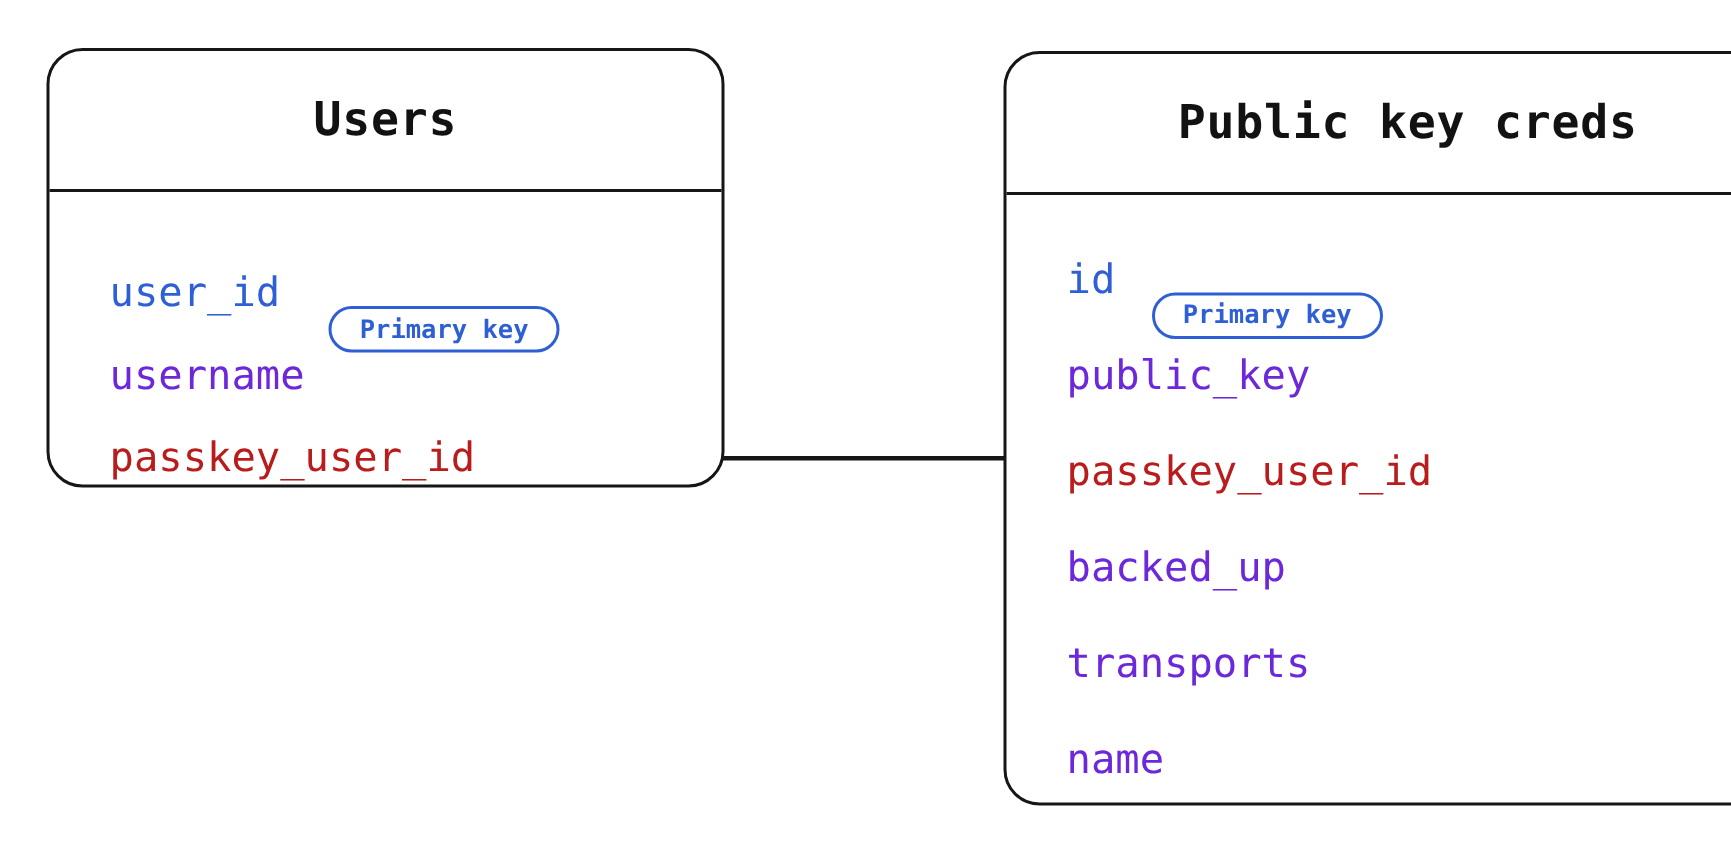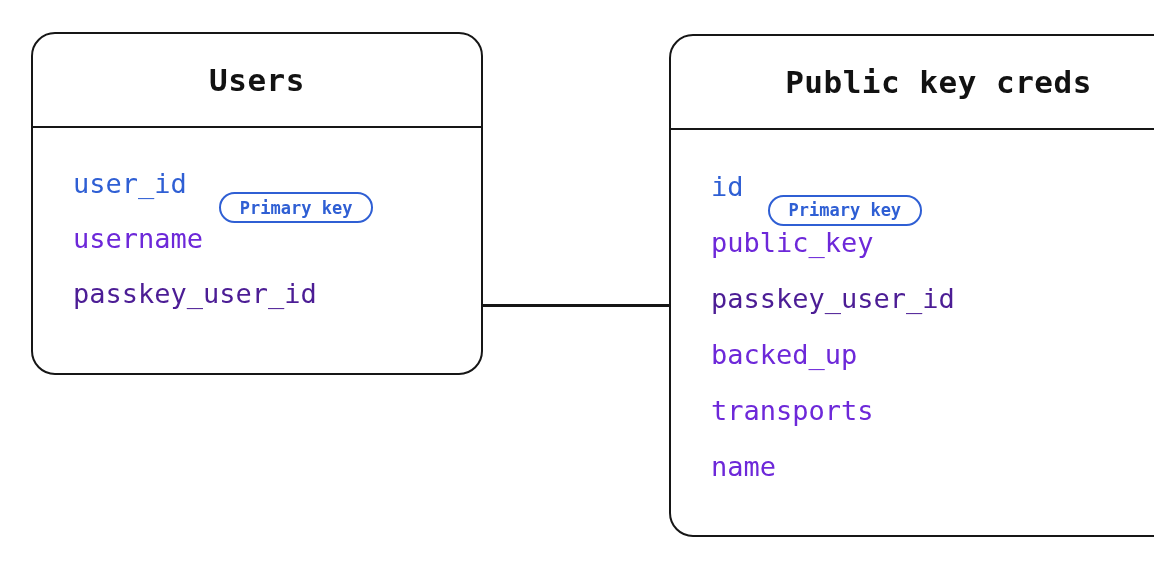"Users" #entity-users { gap: none -> 12px; height: 343px -> 293px }
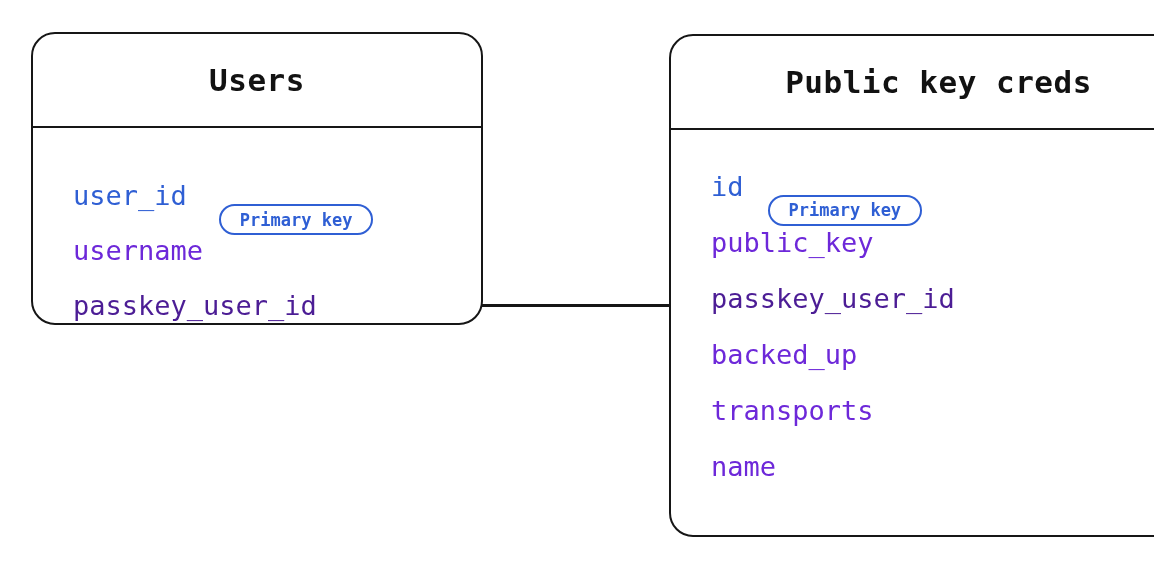"user_id" .entity-body { justify-content: flex-start -> space-between }
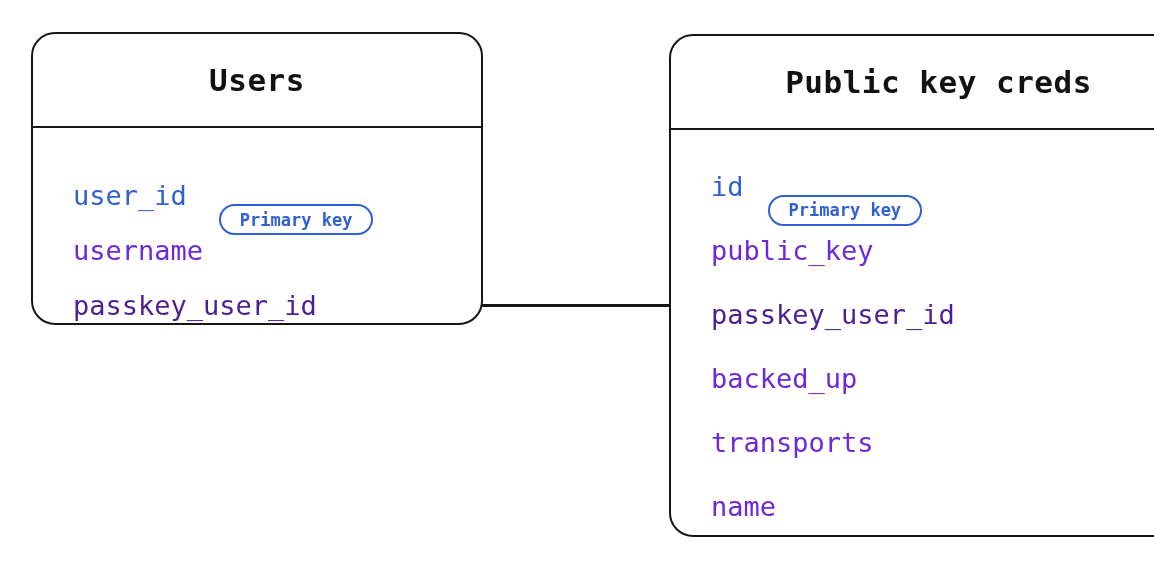"passkey_user_id" .attr-name.is-fk { color: #4c1d95 -> #b91c1c }
